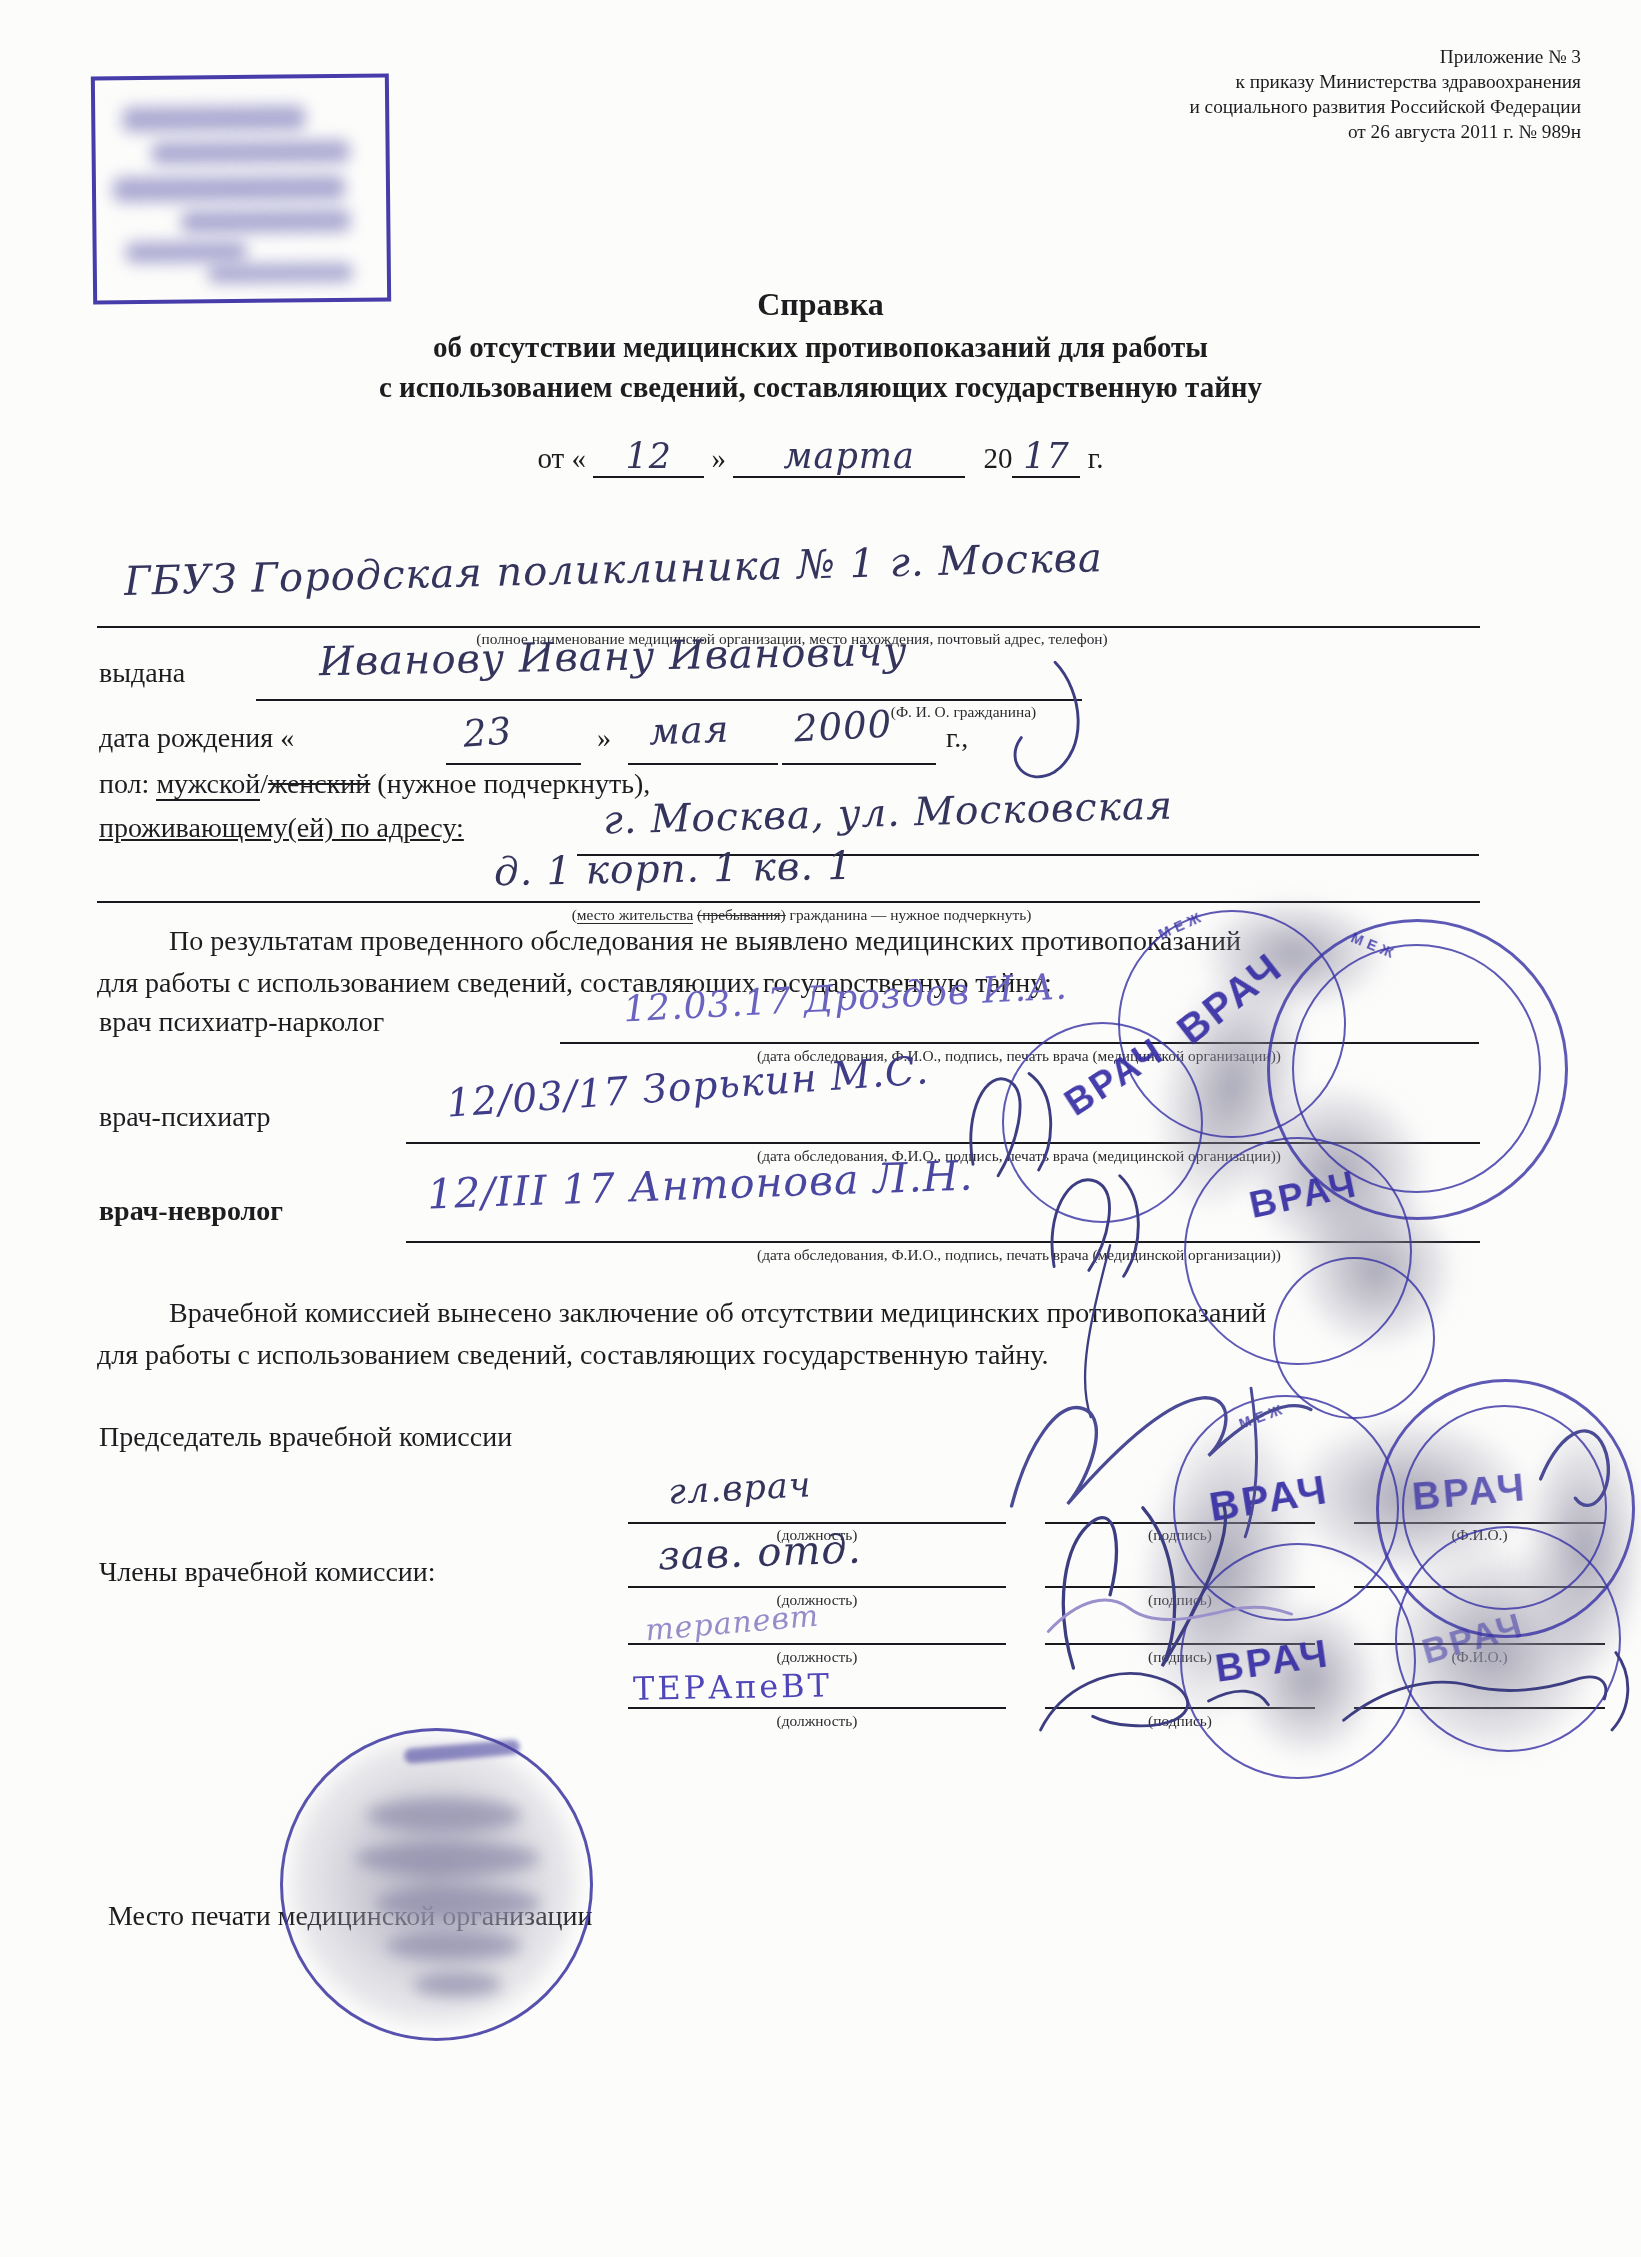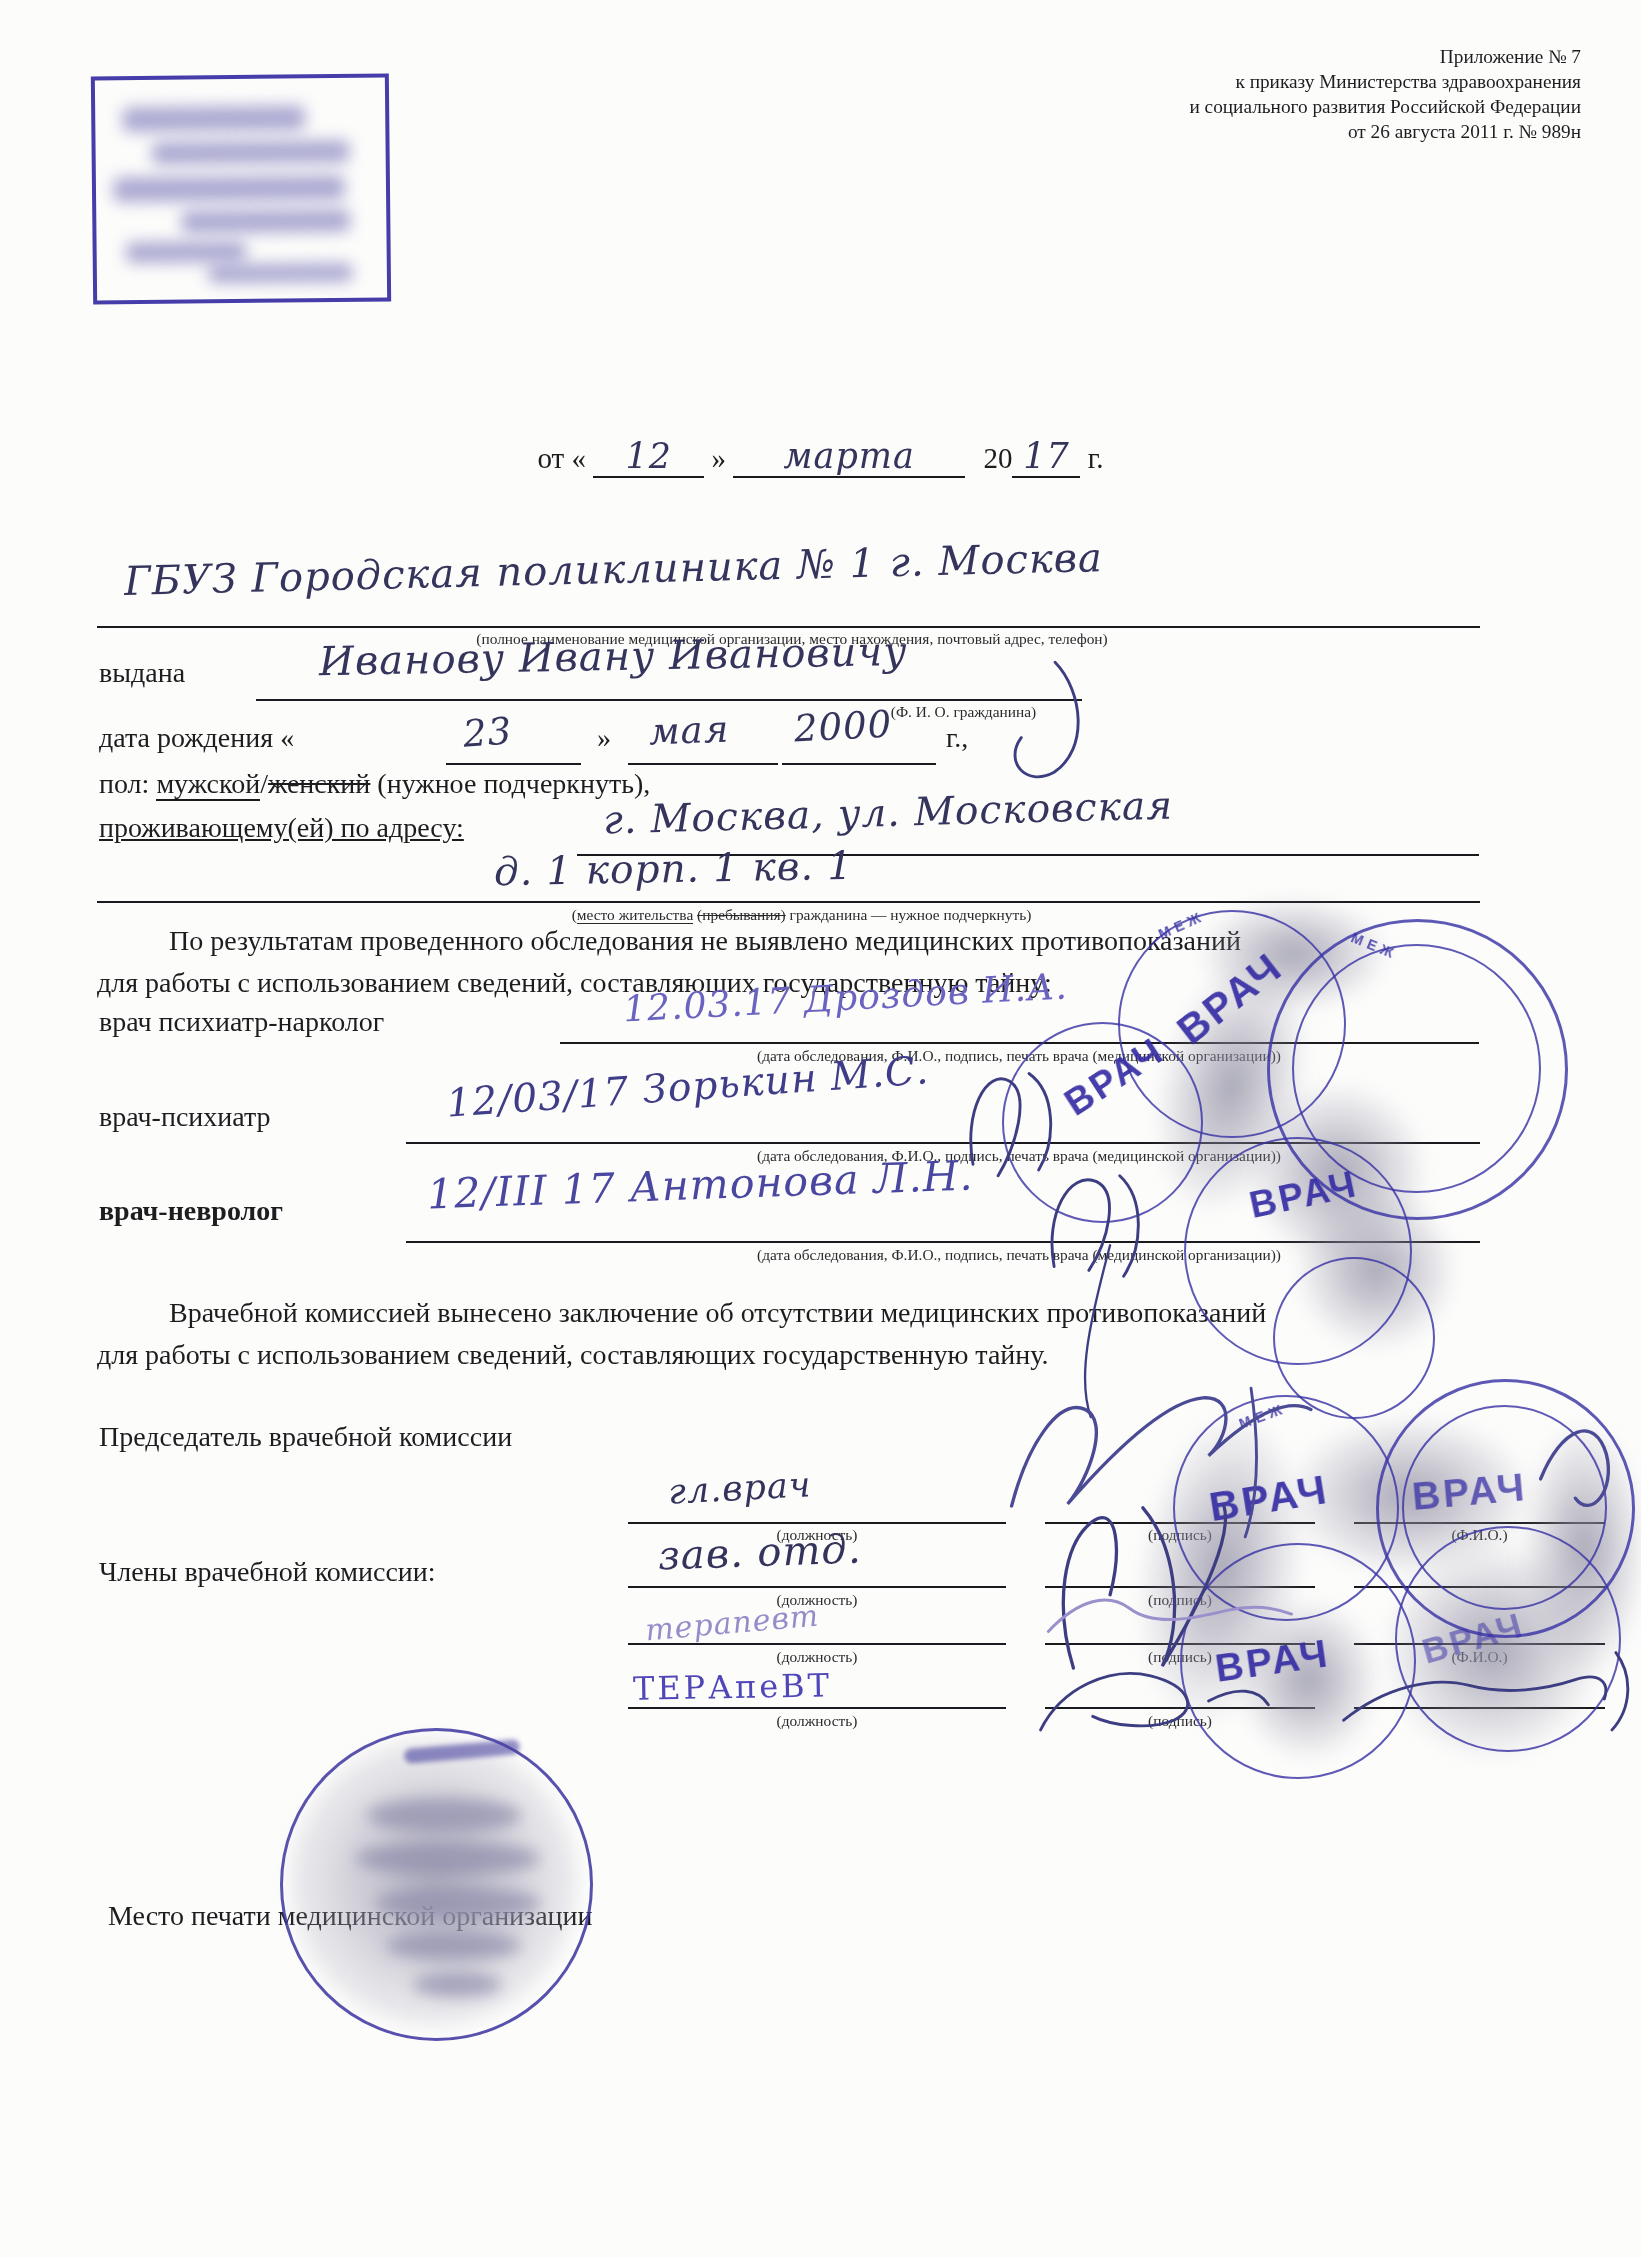"Приложение № 7" div { text: 7 -> 3 }
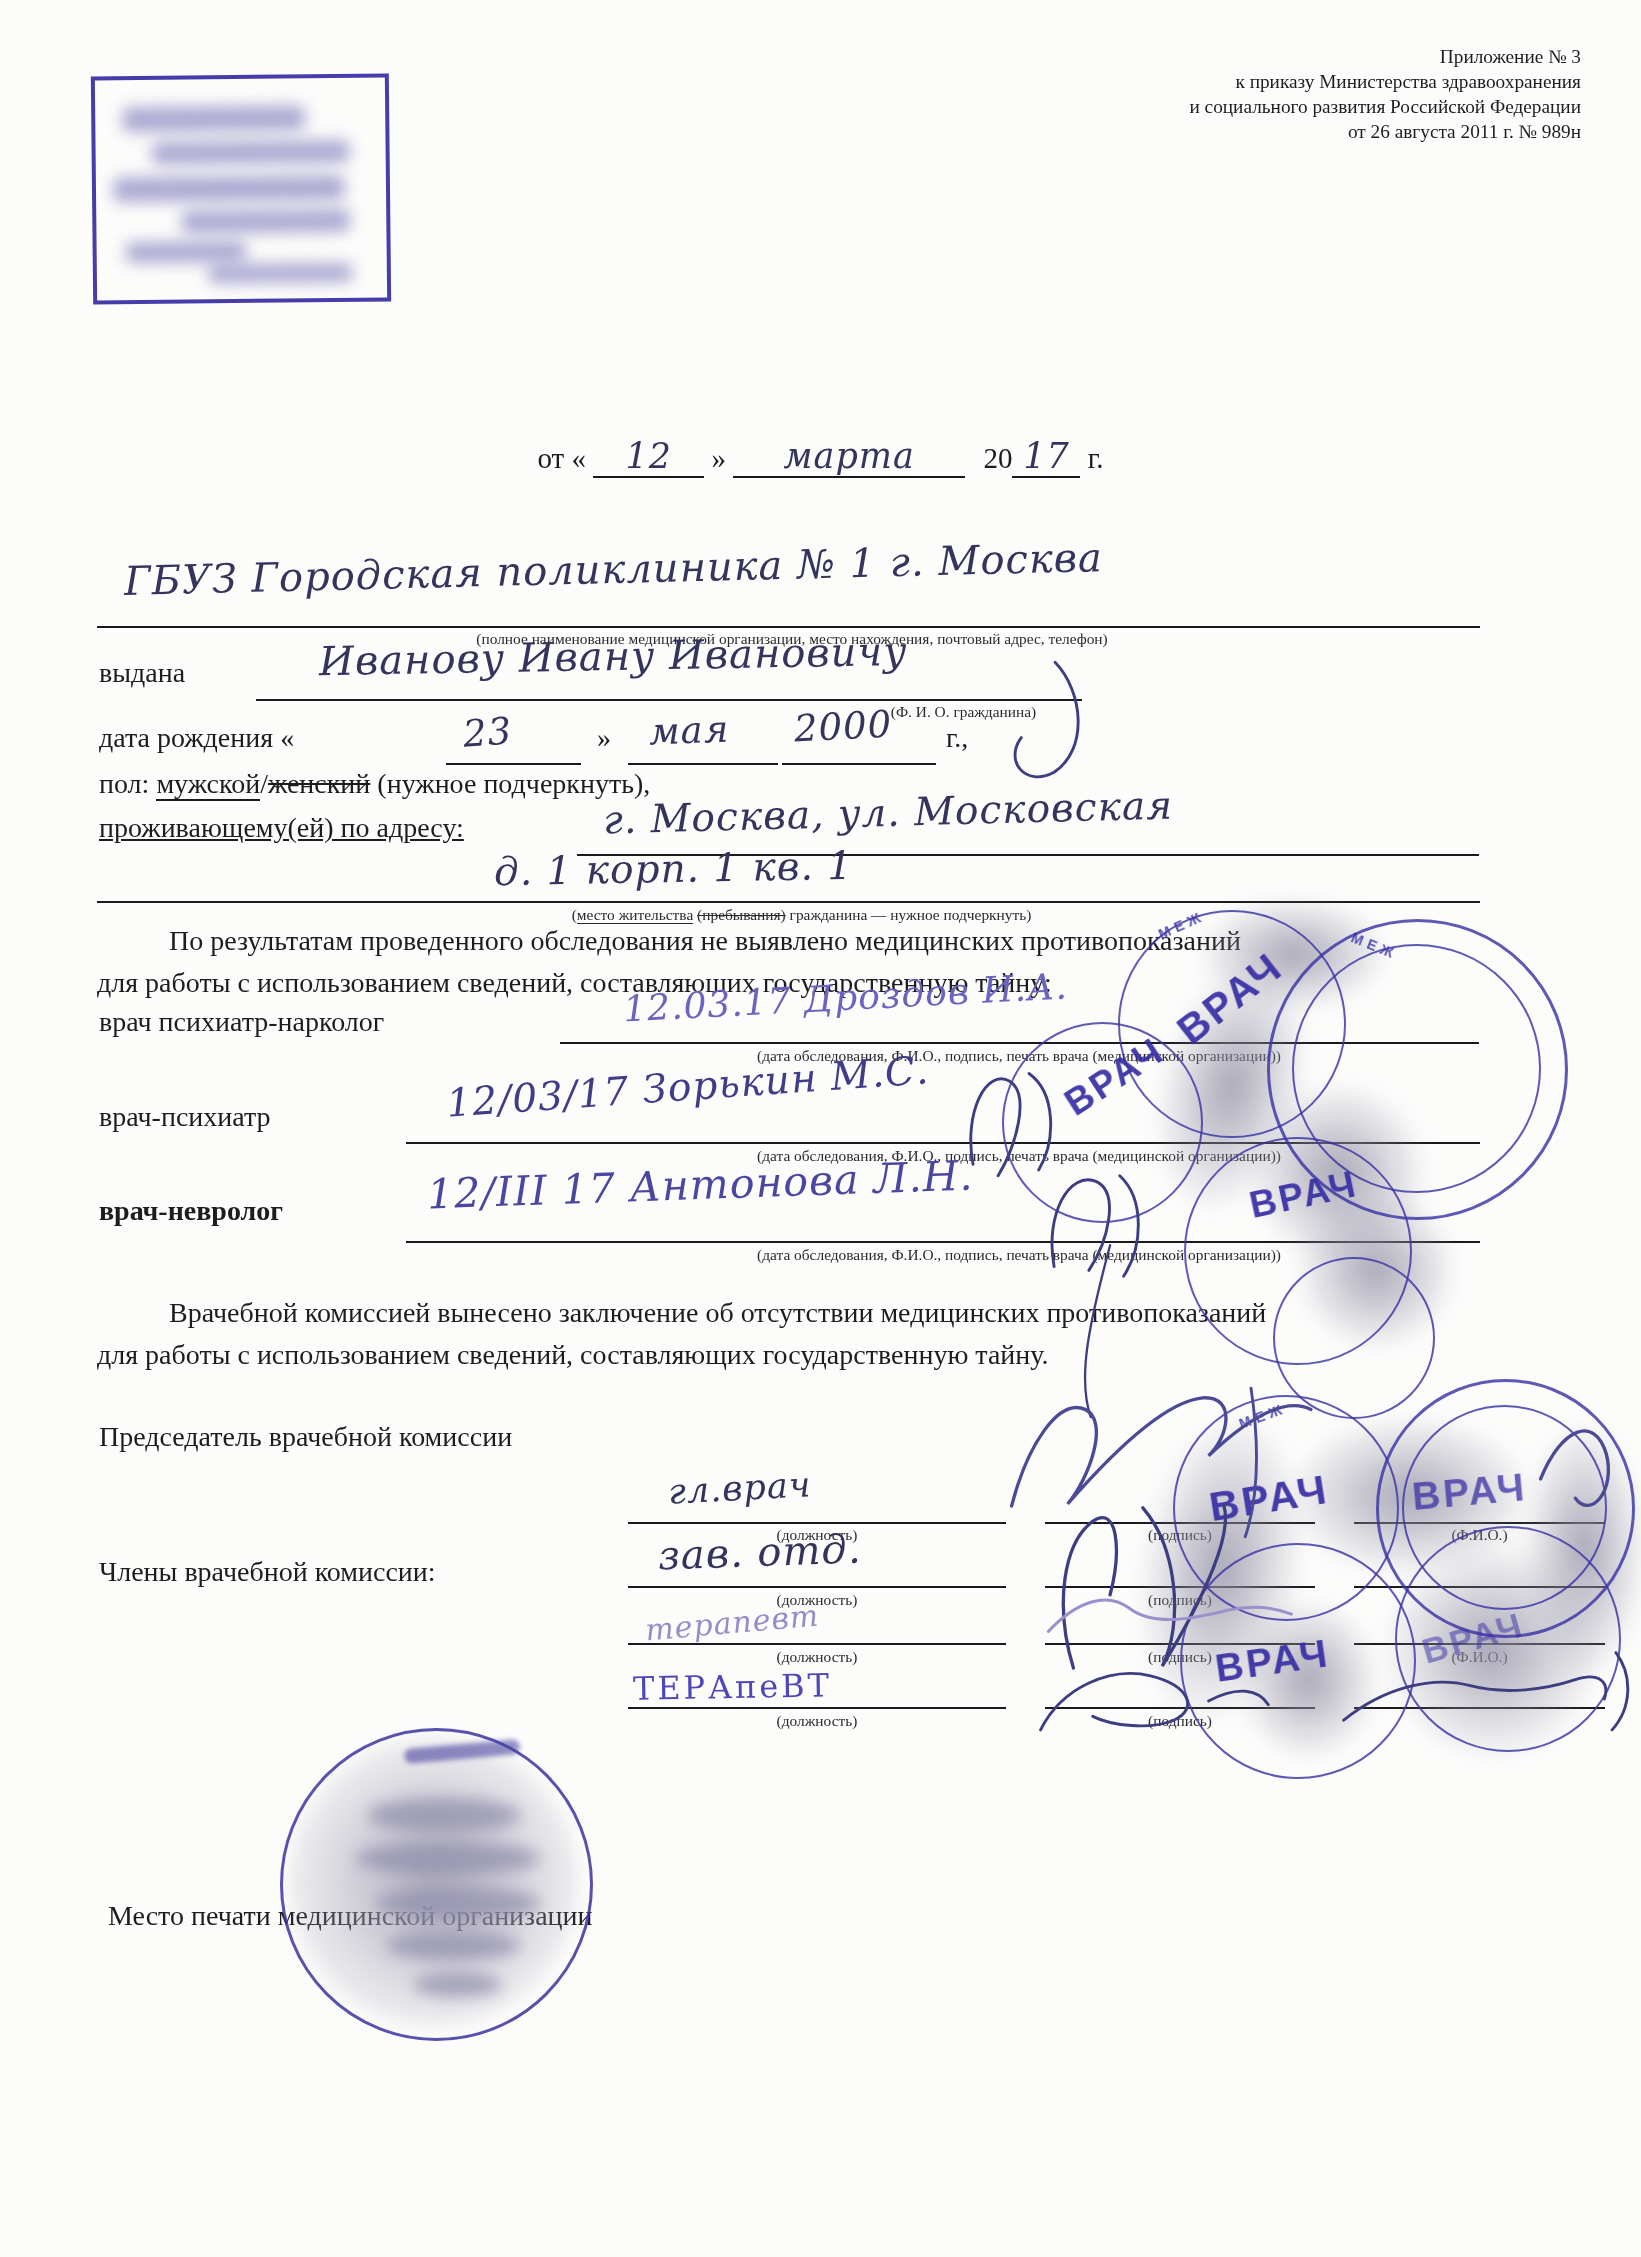"Справка" div.title-wrap { html: none -> <div> <div>Справка</div> <div>об отсутствии медицинских противопоказаний для работы</div> <div>с использованием сведений, составляющих государственную тайну</div> </div> }
